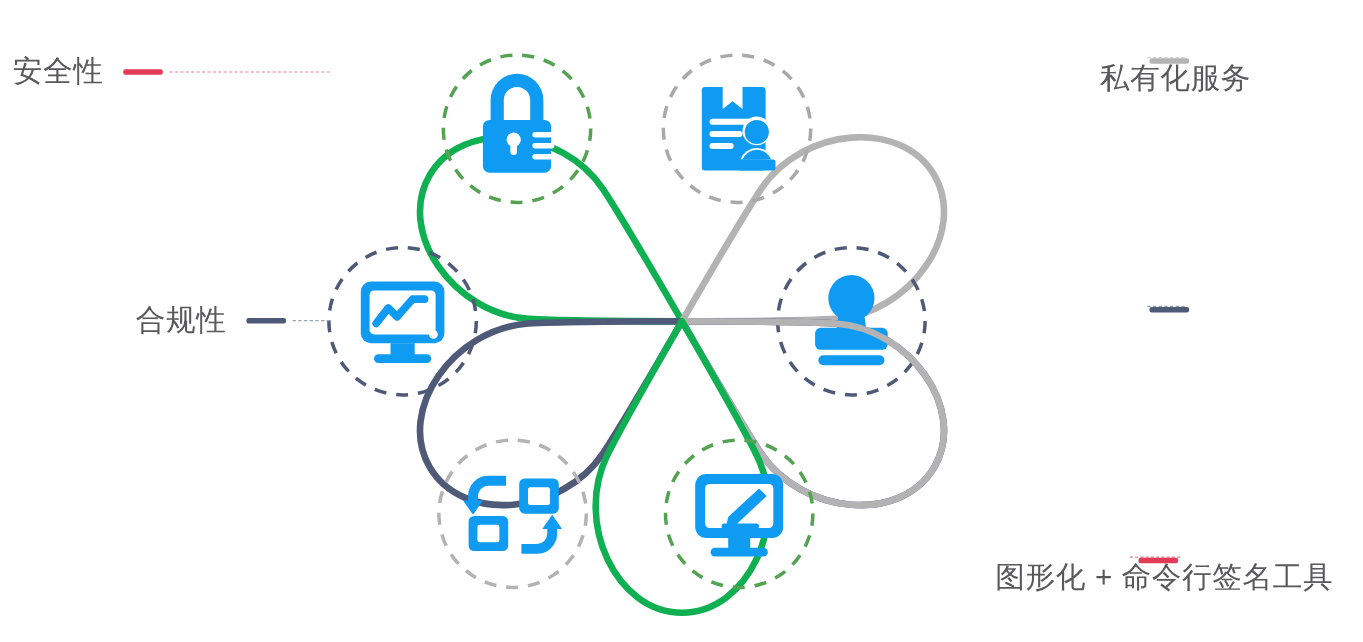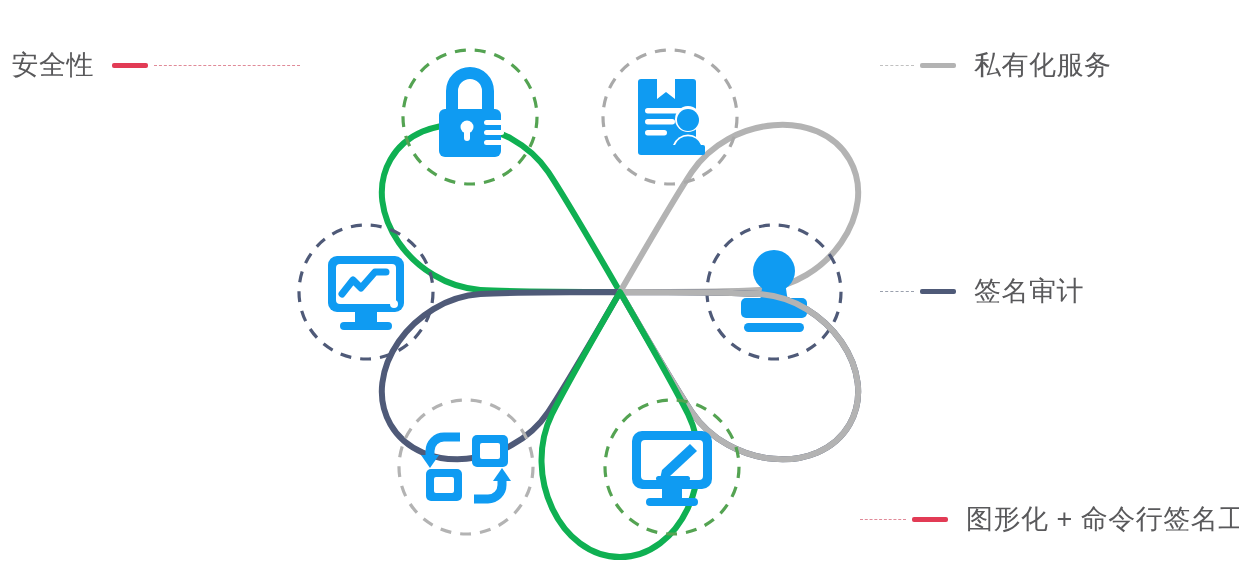"私有化服务" .label.right { flex-direction: none -> column }
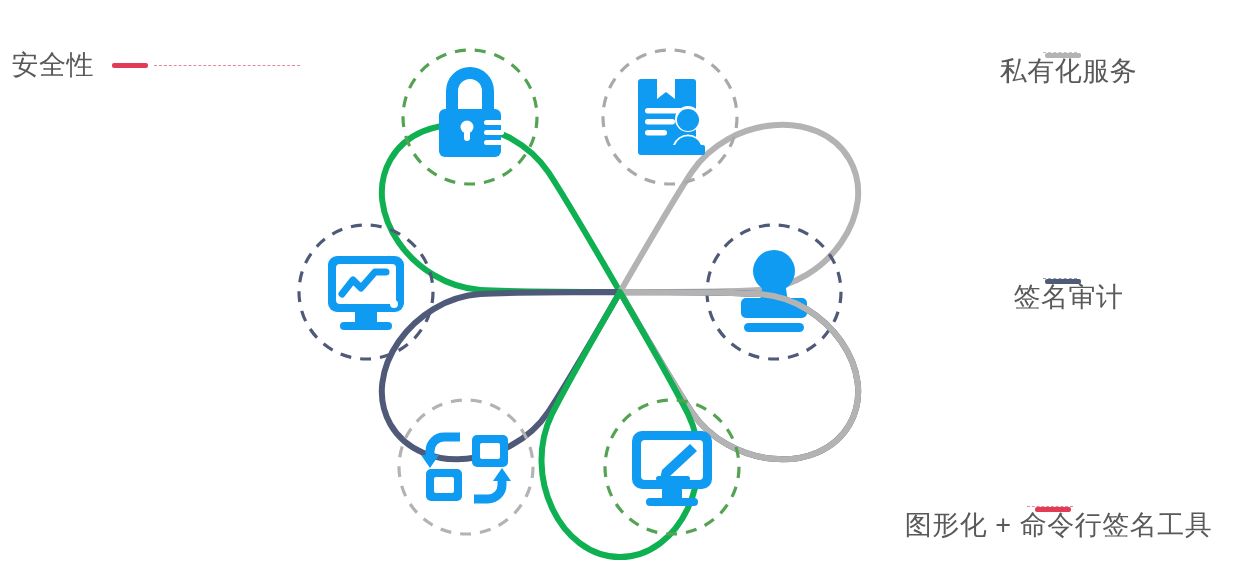"合规性" div.label { html: none -> <div> <span>合规性</span> <span></span> <span></span> </div> }
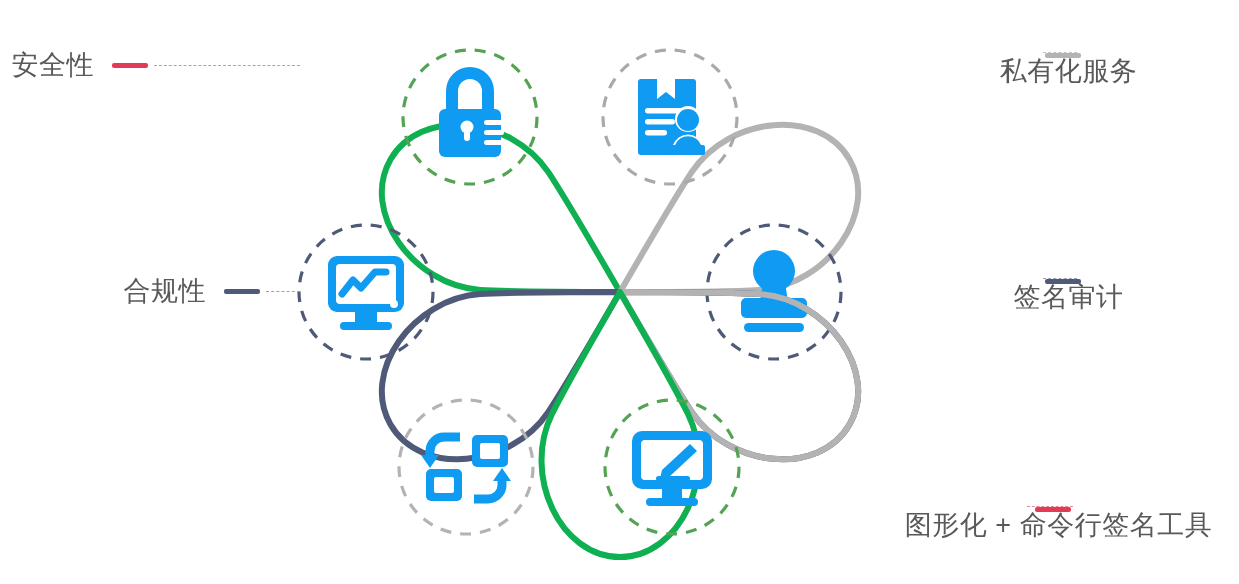"签名审计" span.label-text { html: <span>签名审计</span> -> none }
